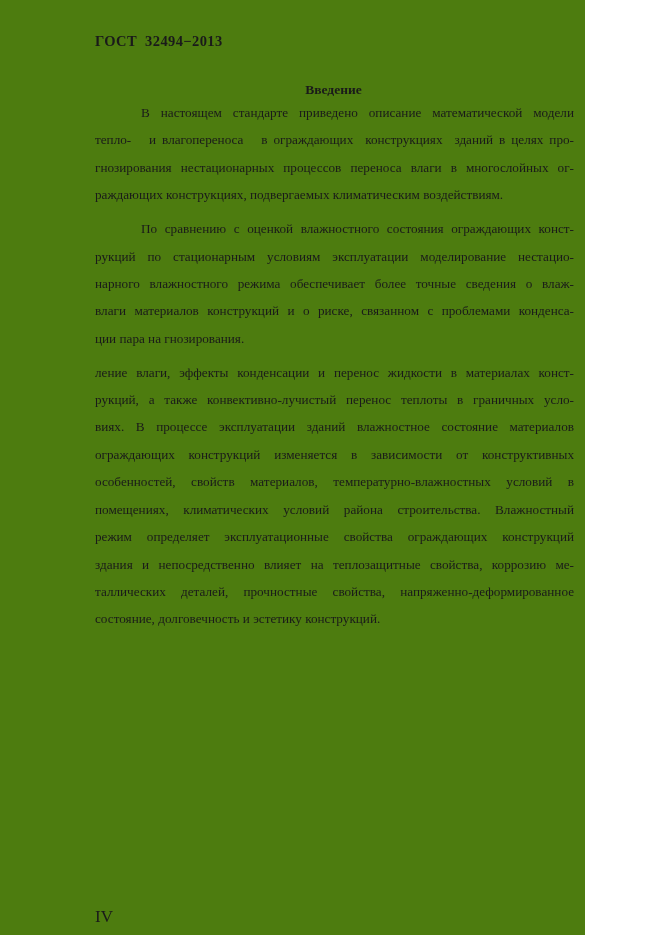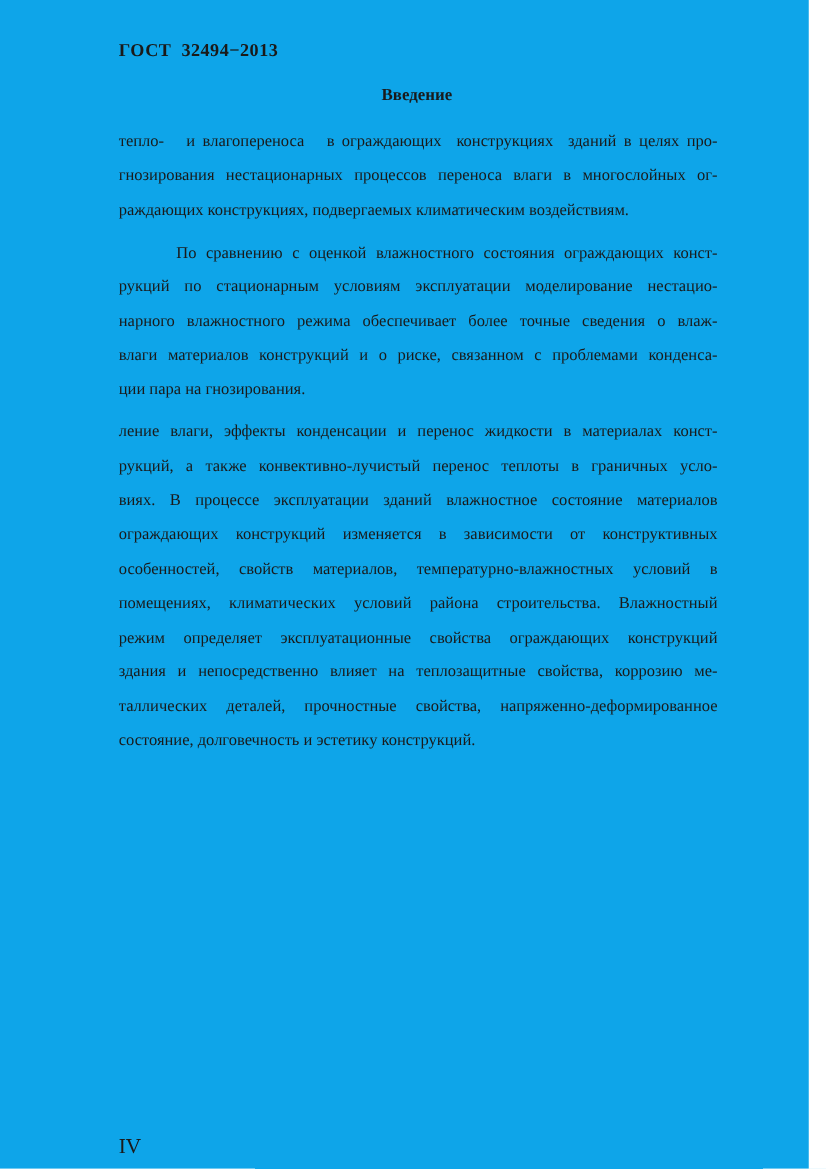"ГОСТ 32494−2013" .page { background: #0ea5e9 -> #4d7c0f; width: 647px -> 585px }
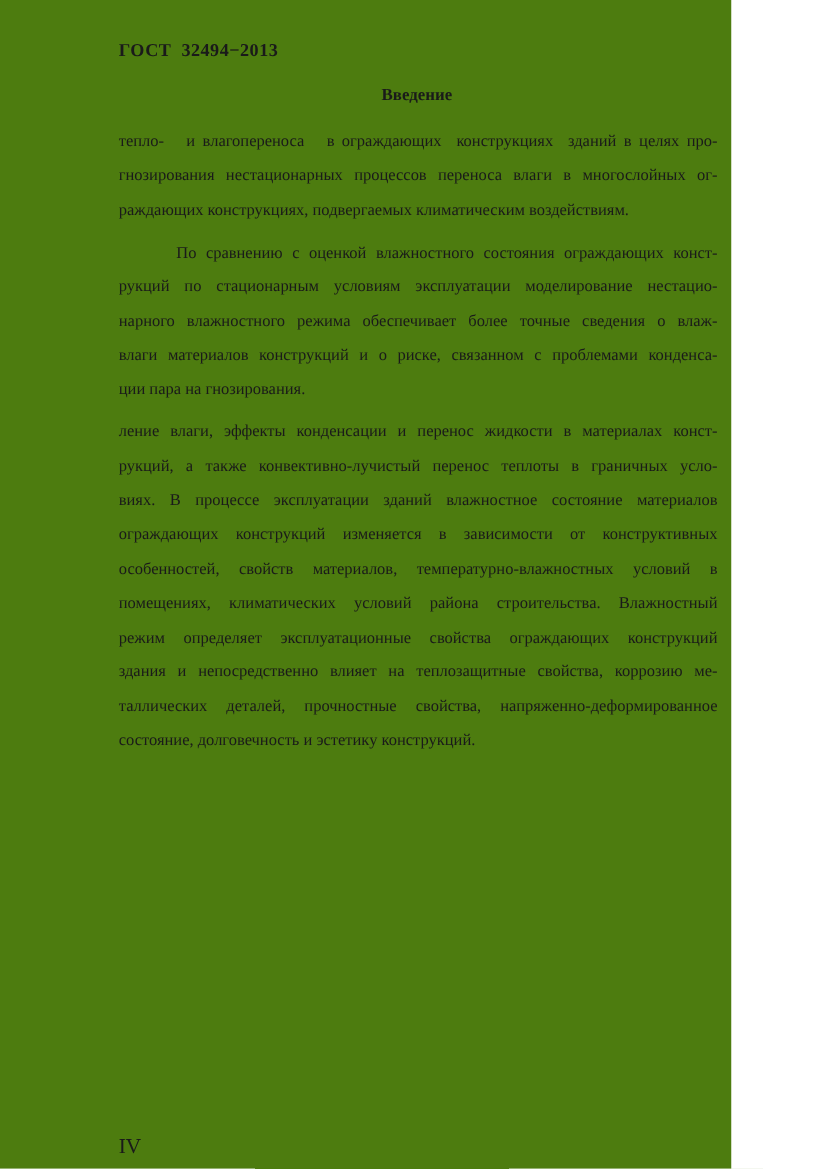"Введение" .doc-title { top: 68px -> 82px }
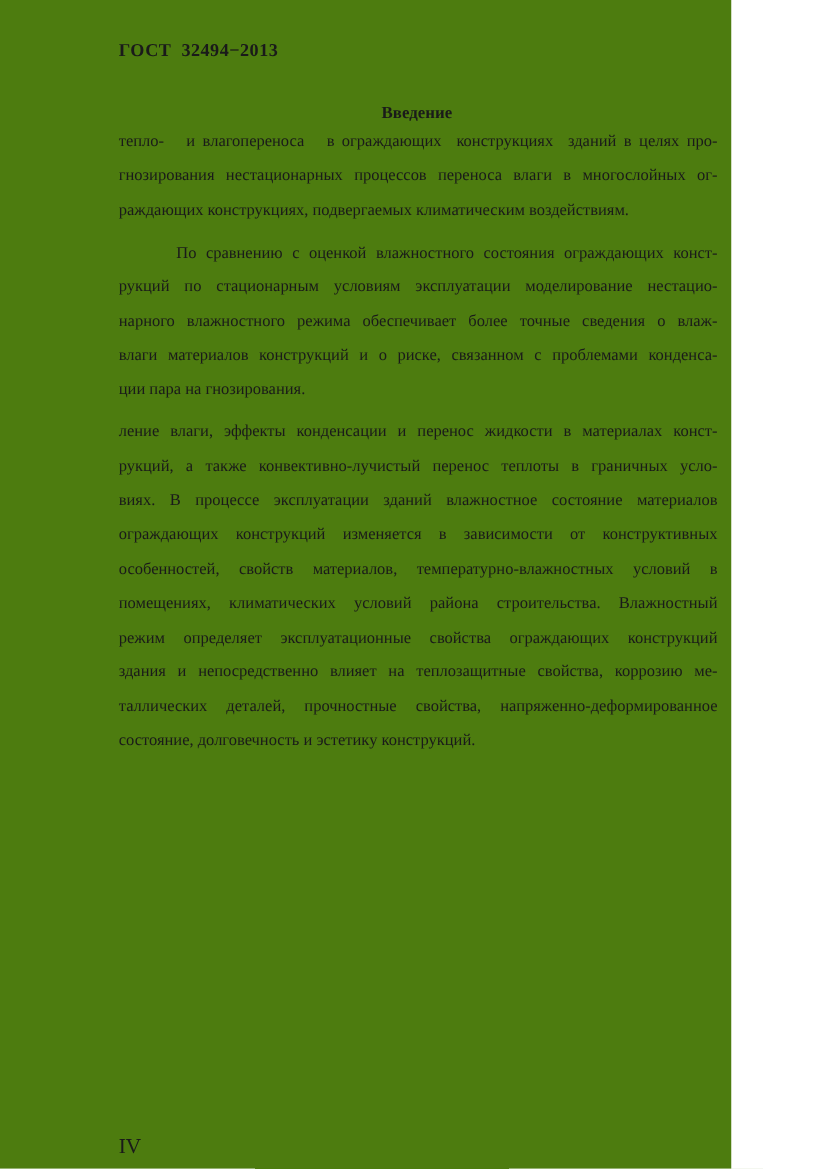"В настоящем стандарте приведено описание" span.line { html: none -> <span>В настоящем стандарте приведено описание математической модели</span> }
